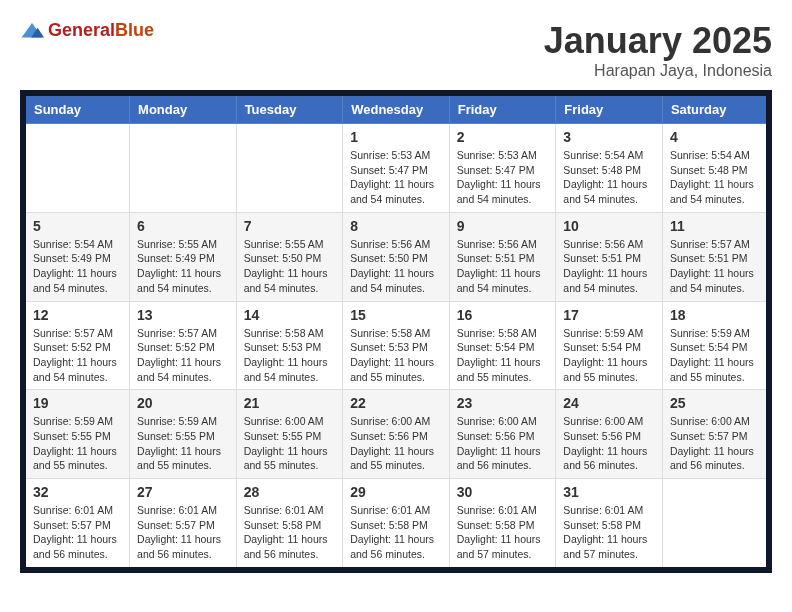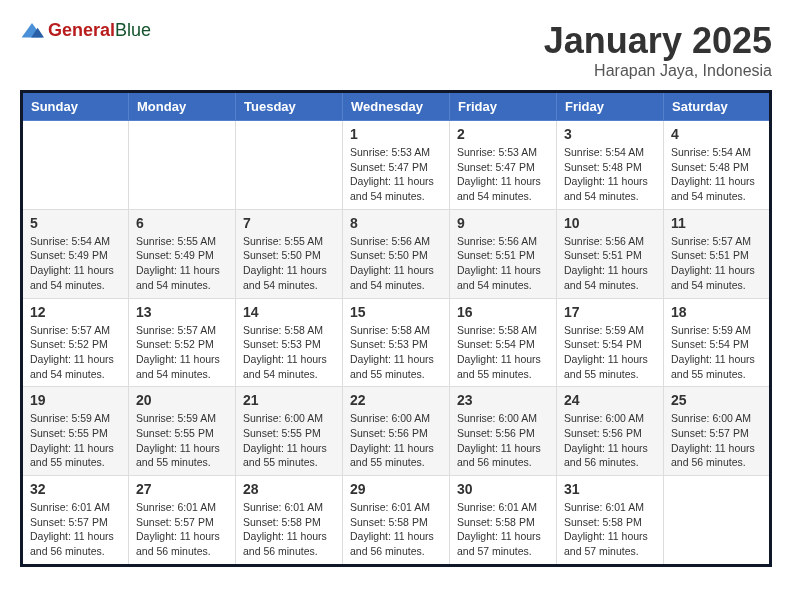"Blue" span { color: #14532d -> #c2410c; font-weight: normal -> bold }
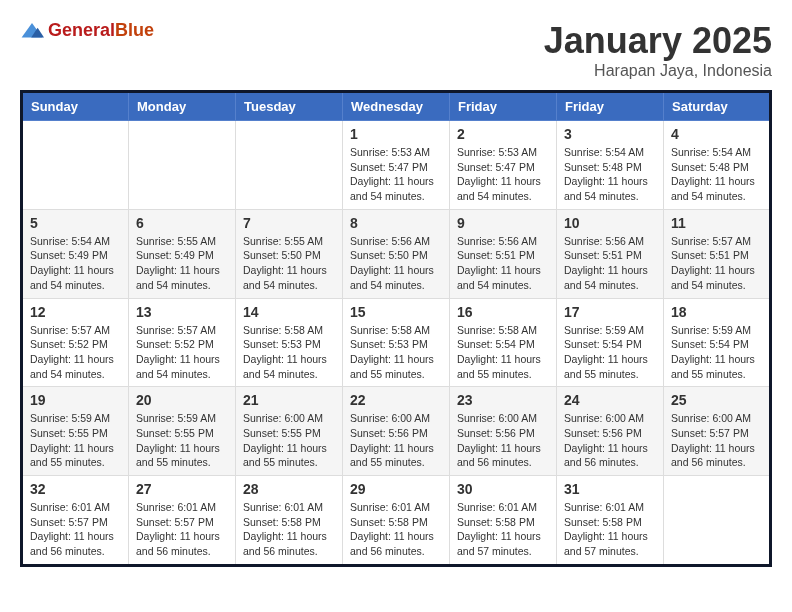"Sunday" .calendar-table { border: 3px solid #0f172a -> 6px solid #0f172a }
